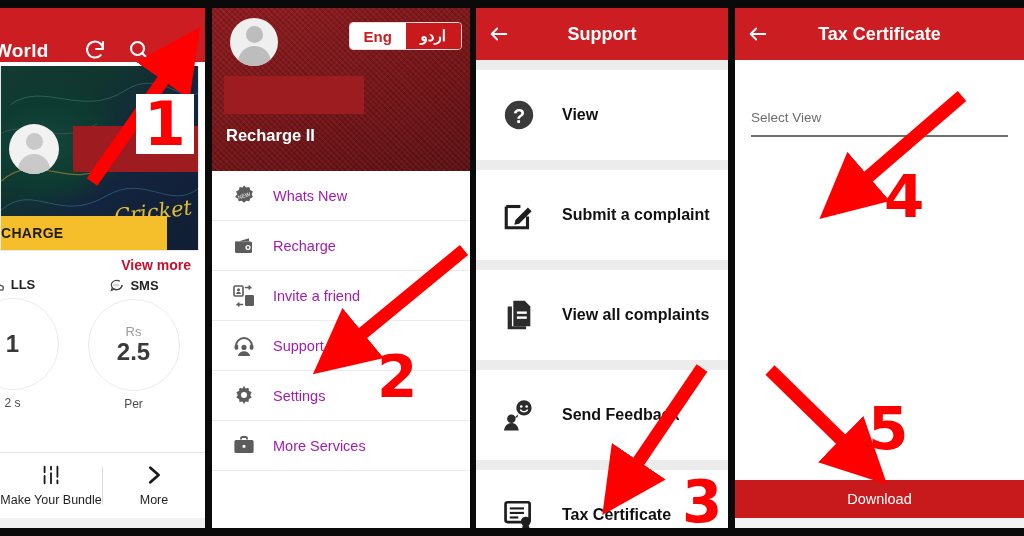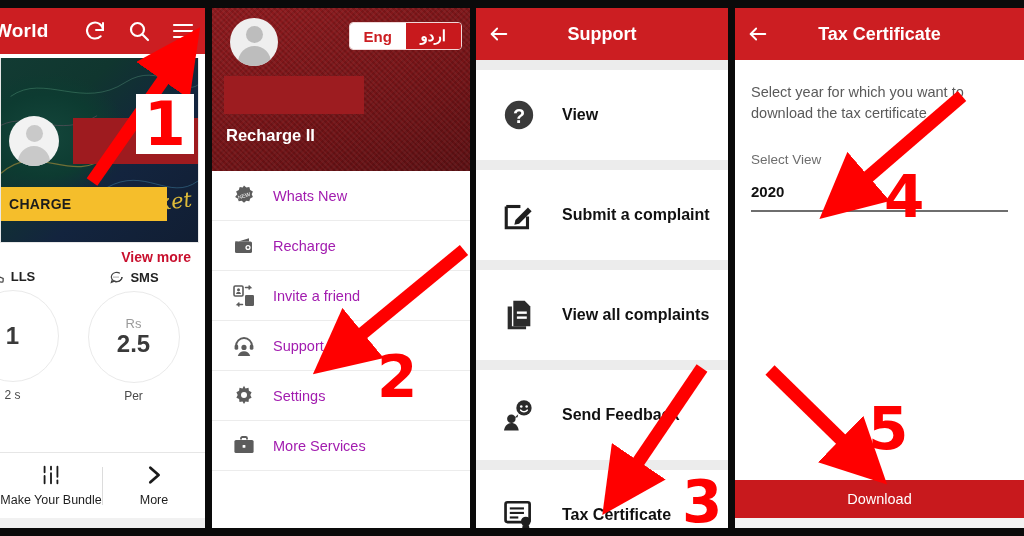"World" .p1-header { align-items: center -> flex-end; height: 46px -> 54px }
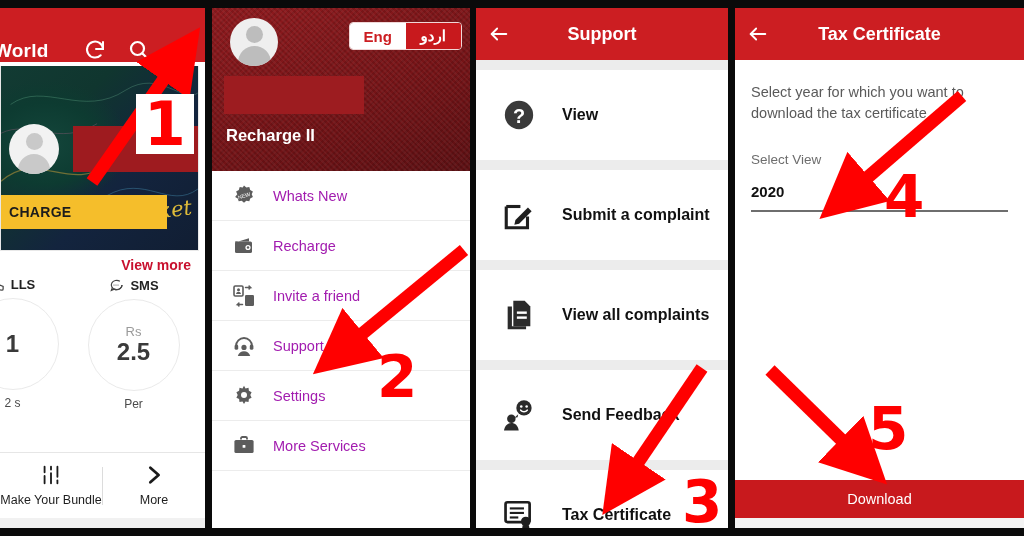"Select year for which you" div.p4-desc { html: <div>Select year for which you want to download the tax certificate</div> -> none }
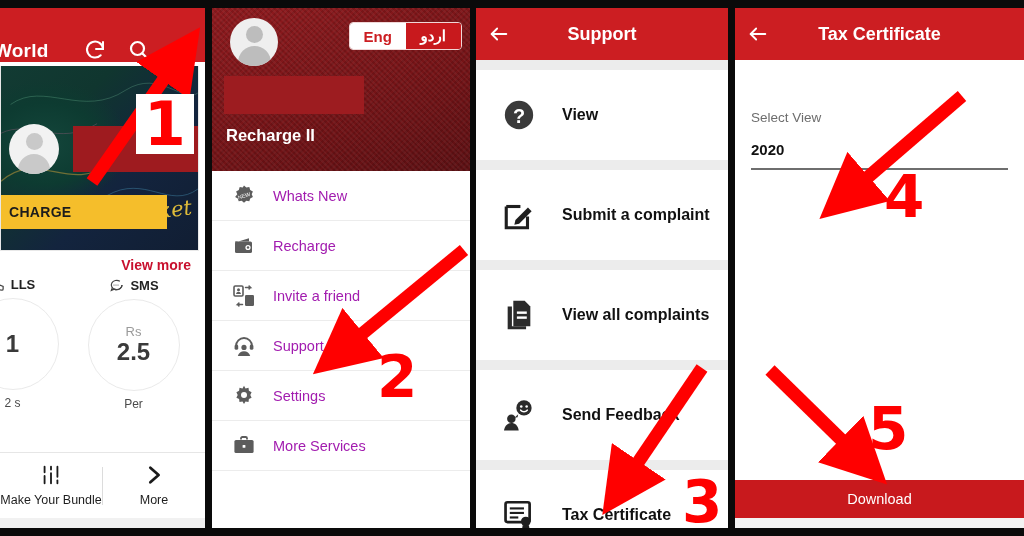"2020" div.p4-value { html: <div>2020</div> -> none }
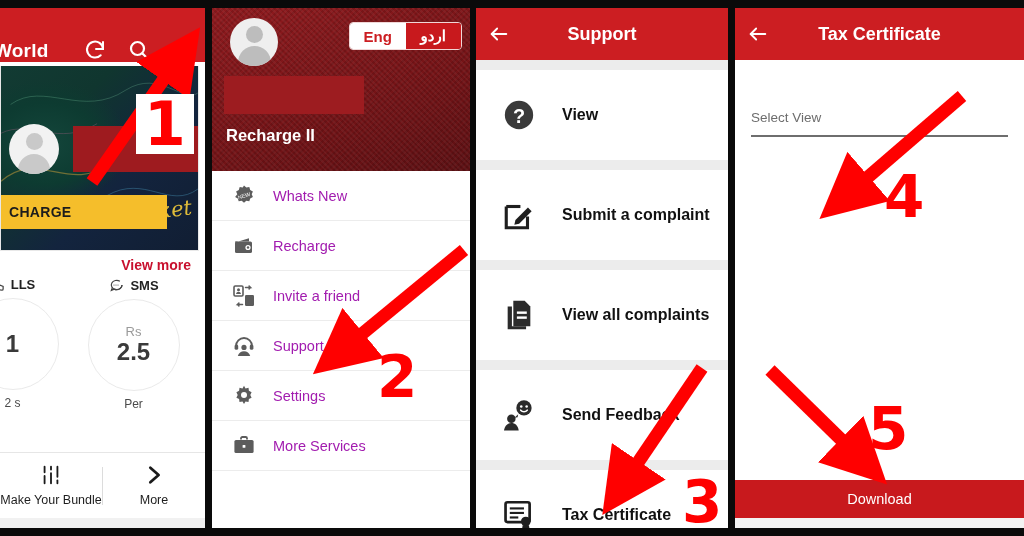"CHARGE" .recharge-btn { bottom: 21px -> 0; padding-left: 8px -> none }
